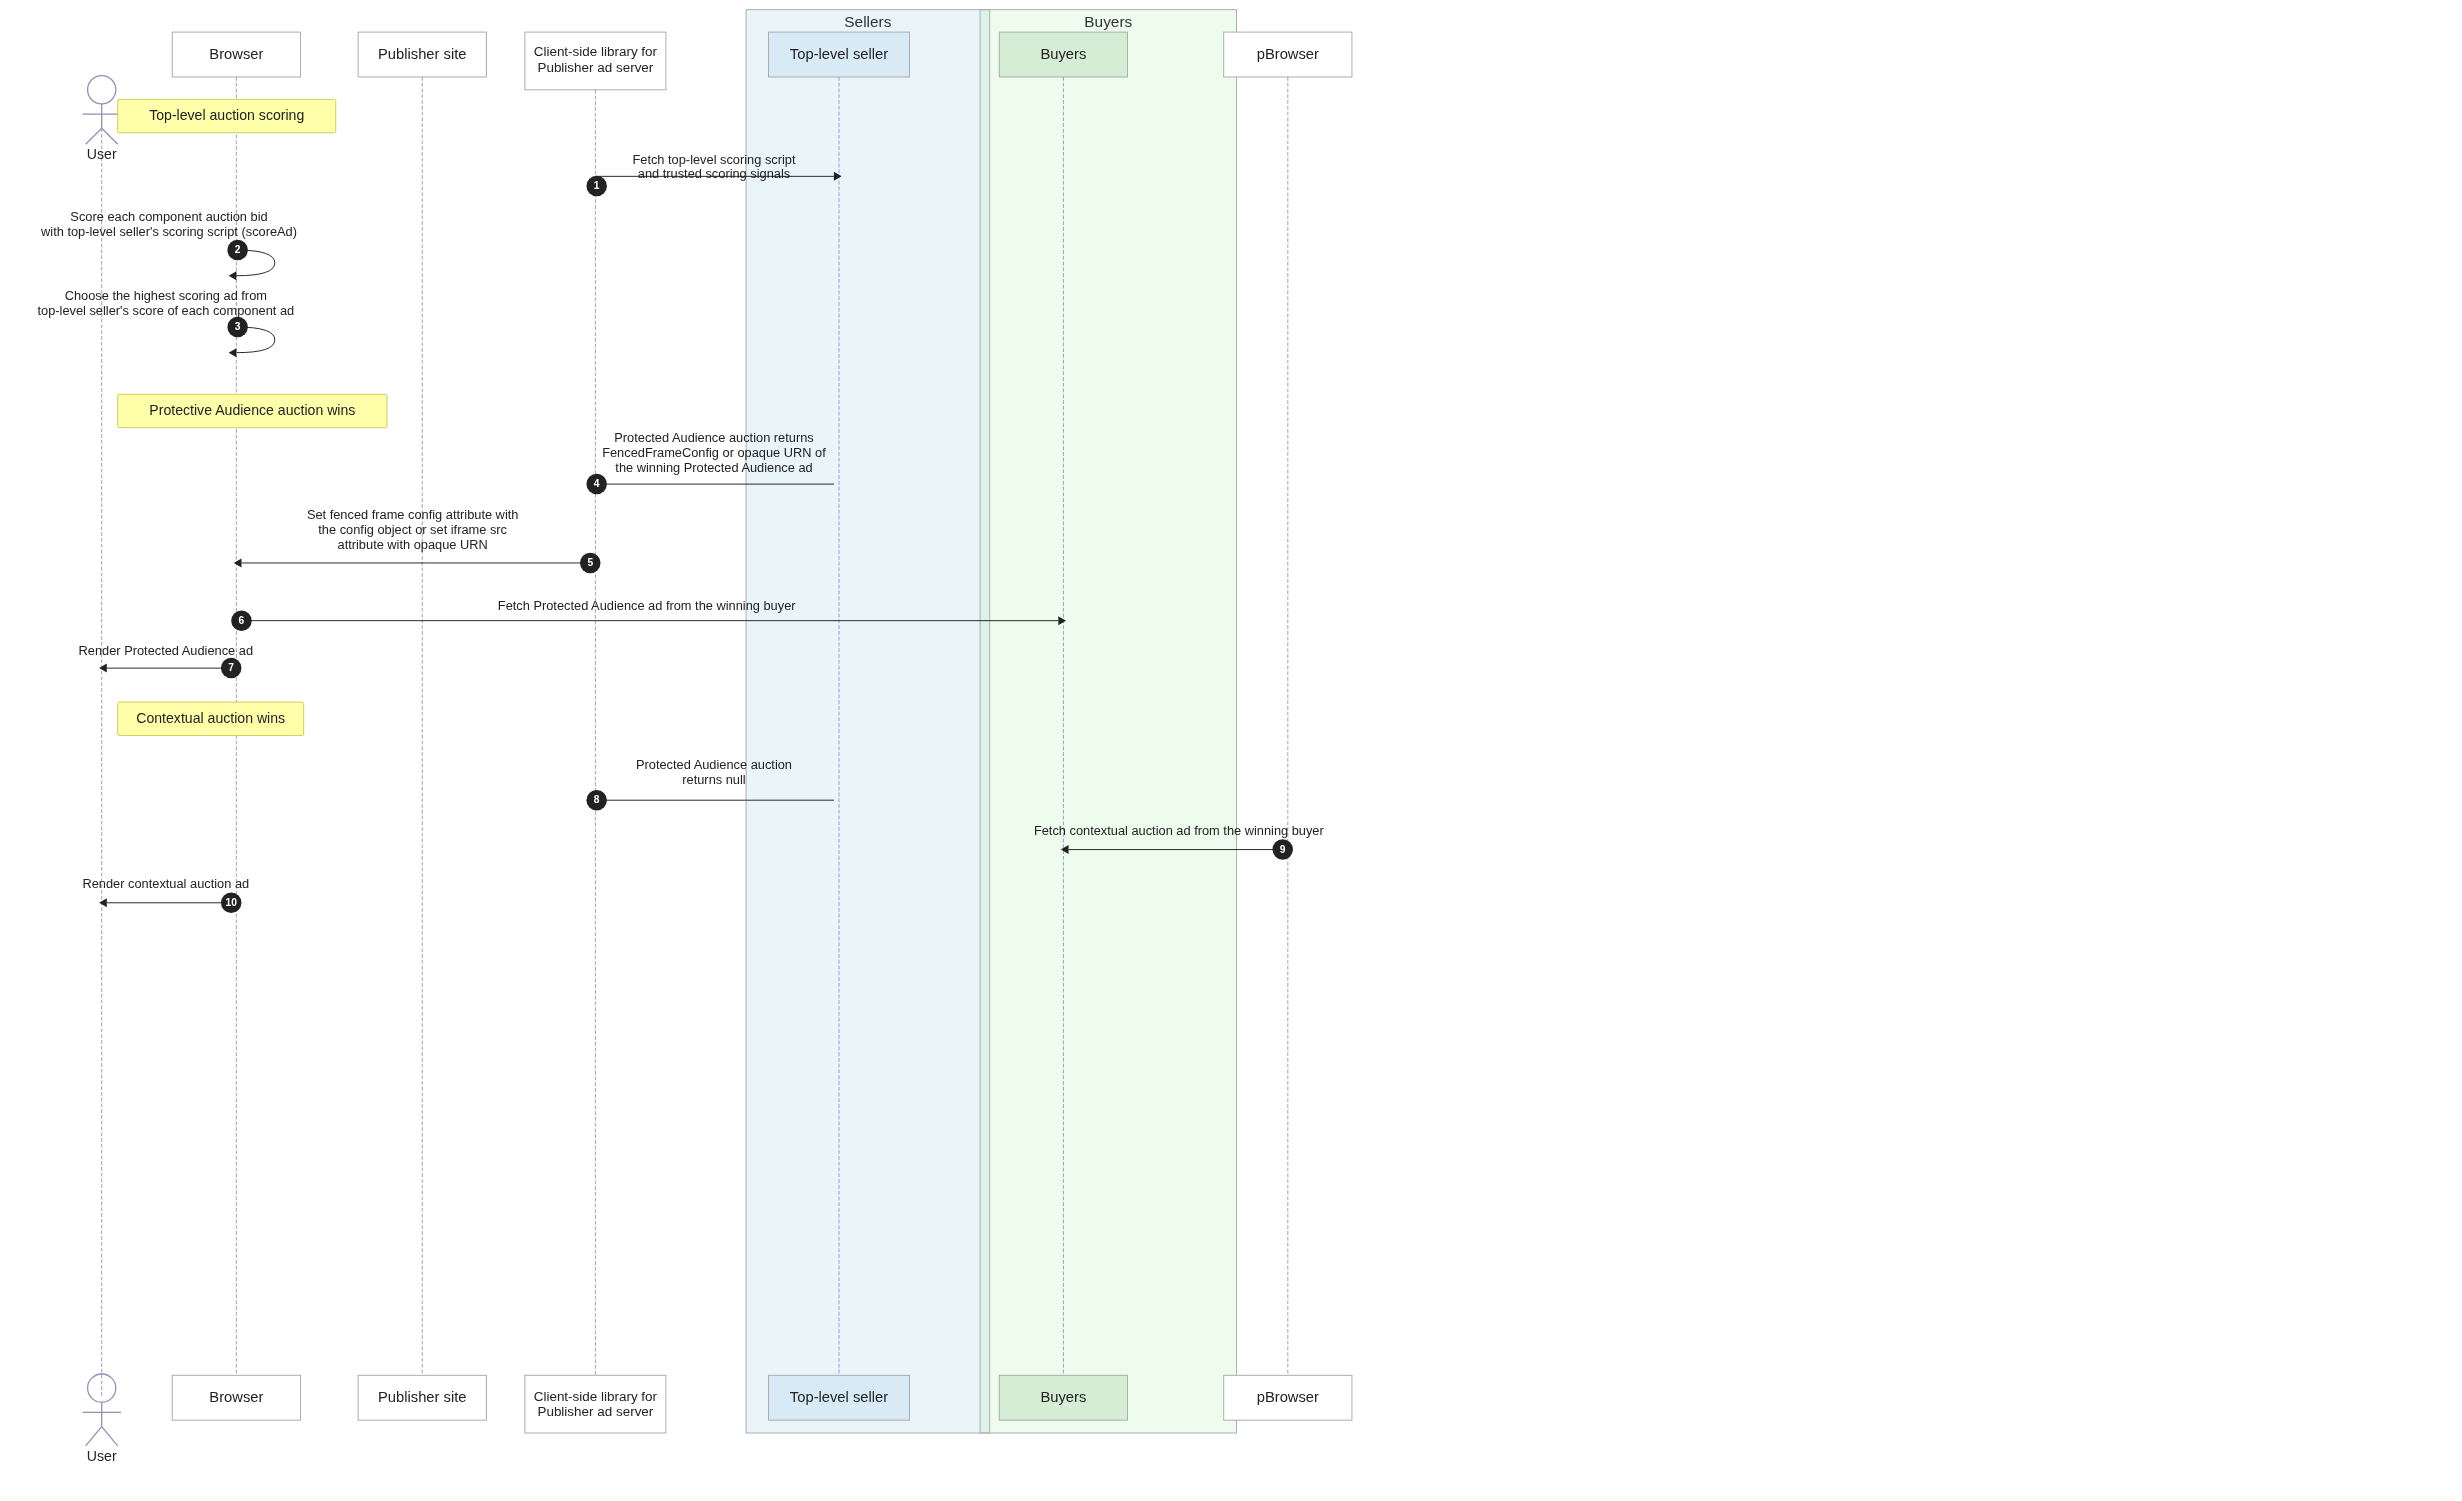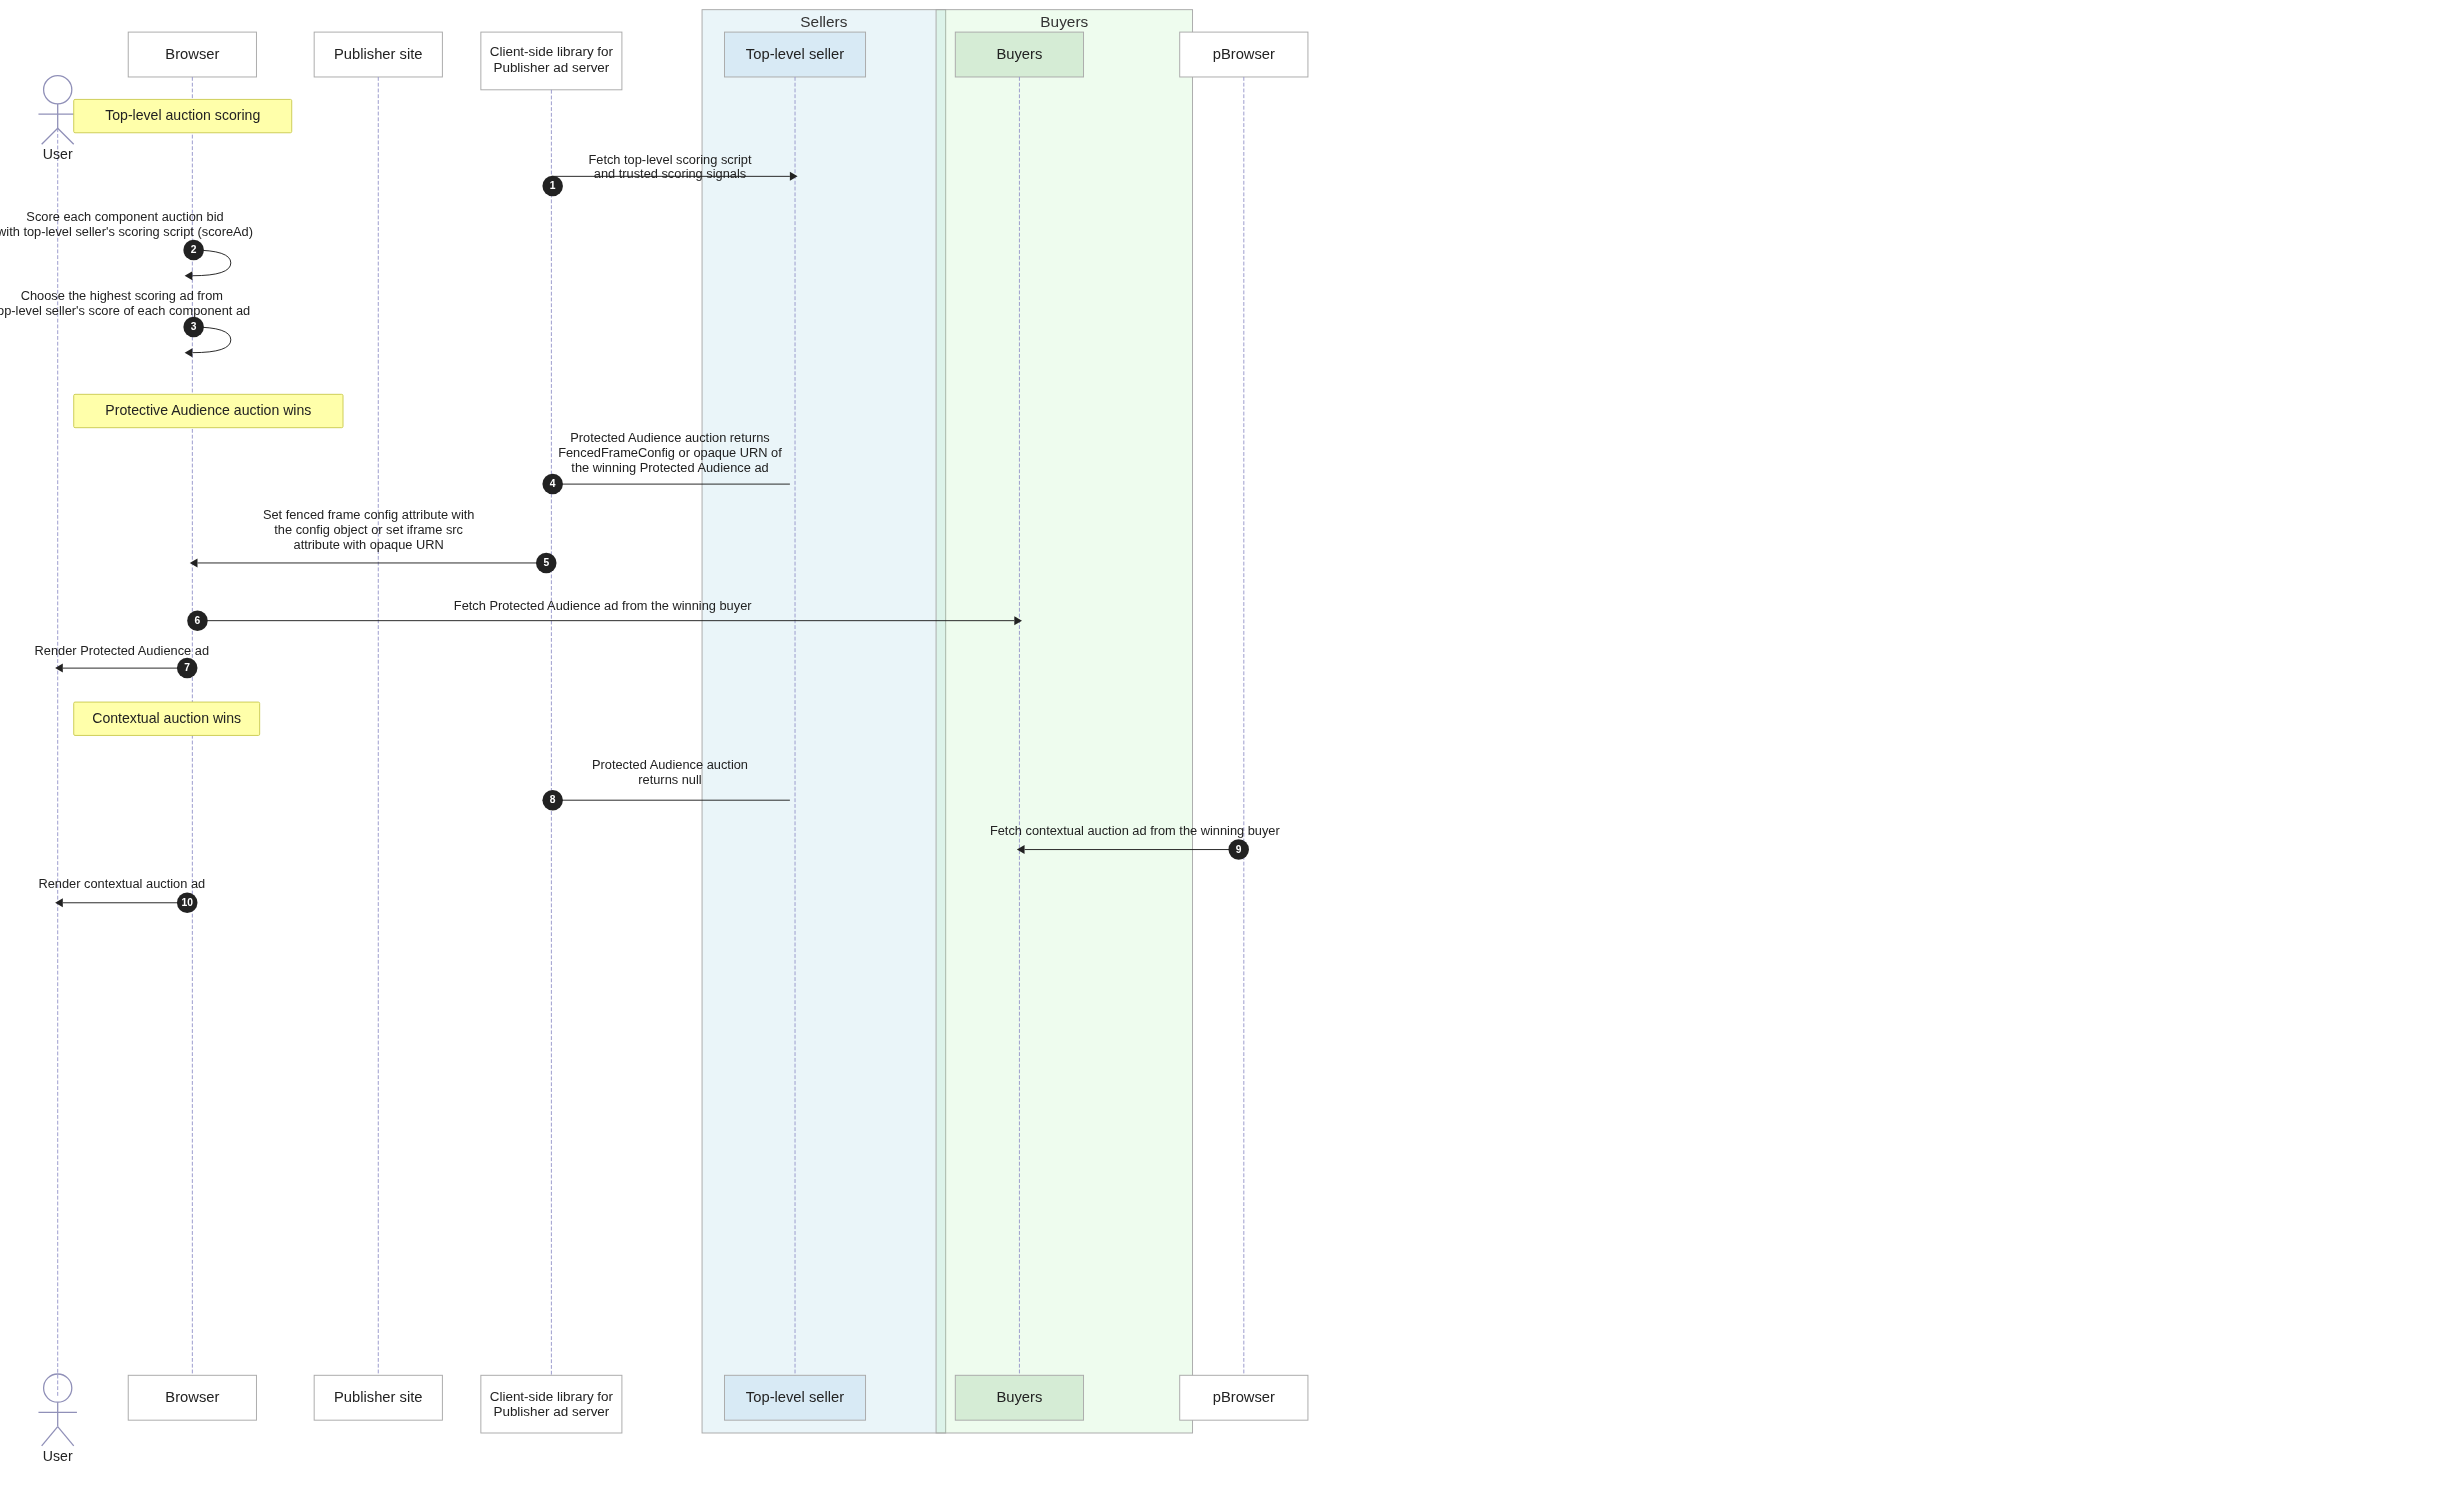"Sellers" .diagram-container { margin-left: none -> 44px }
